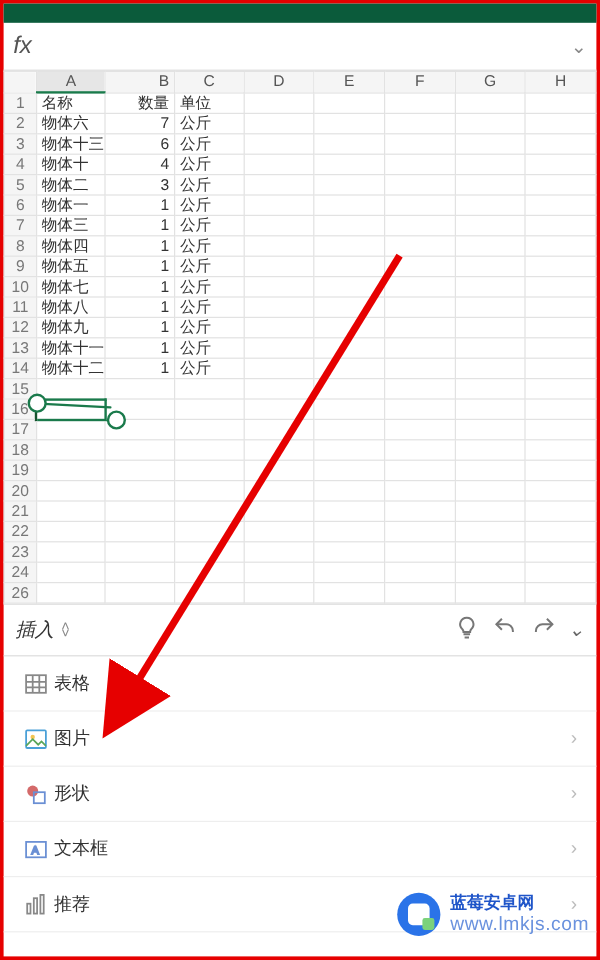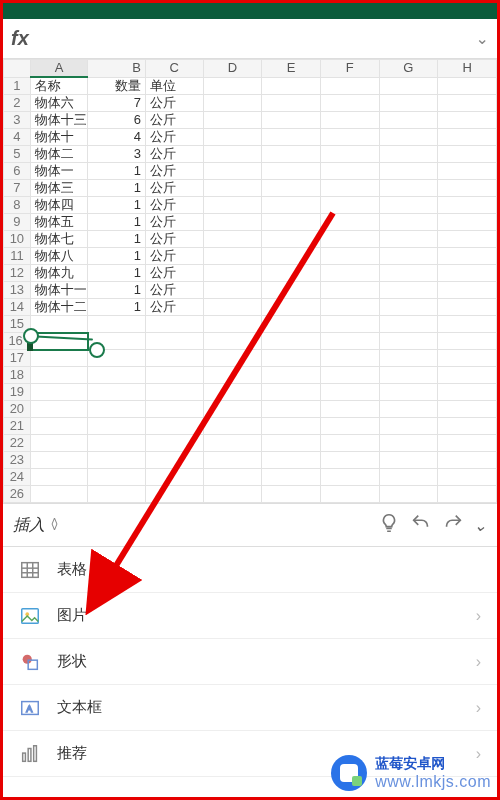"fx" .fx { font-weight: bold -> none }
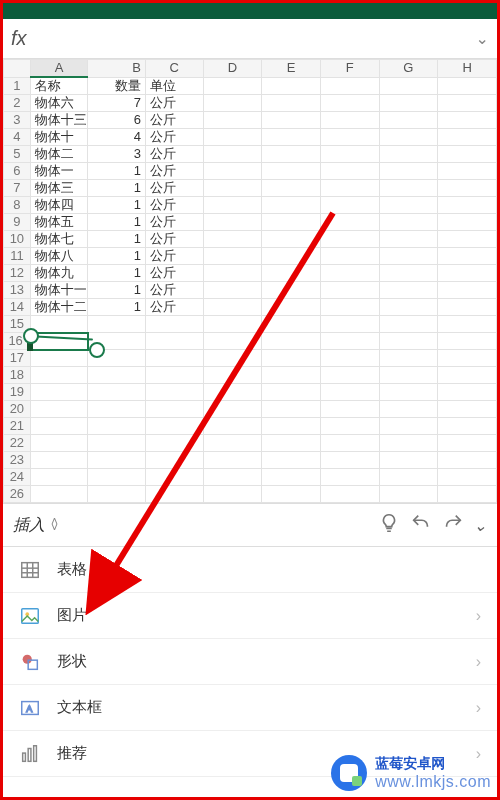"16" .row-sel { border-right: 6px solid #14532d -> 2px solid #14532d }
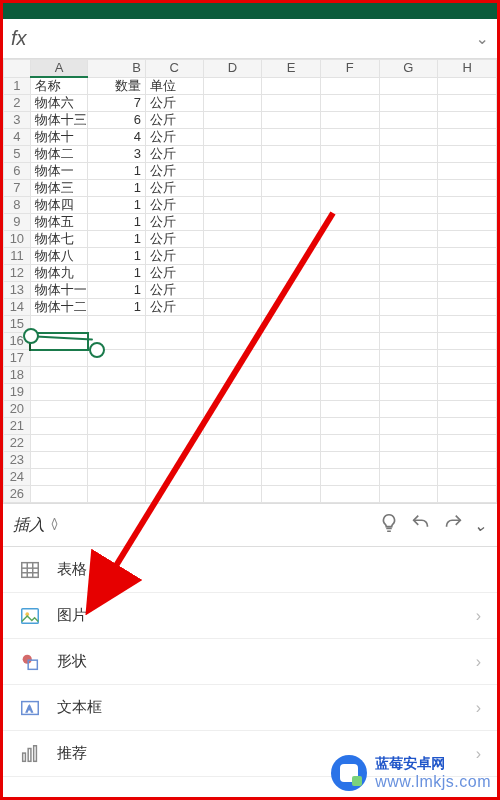"表格" .menu-item { gap: 16px -> 4px }
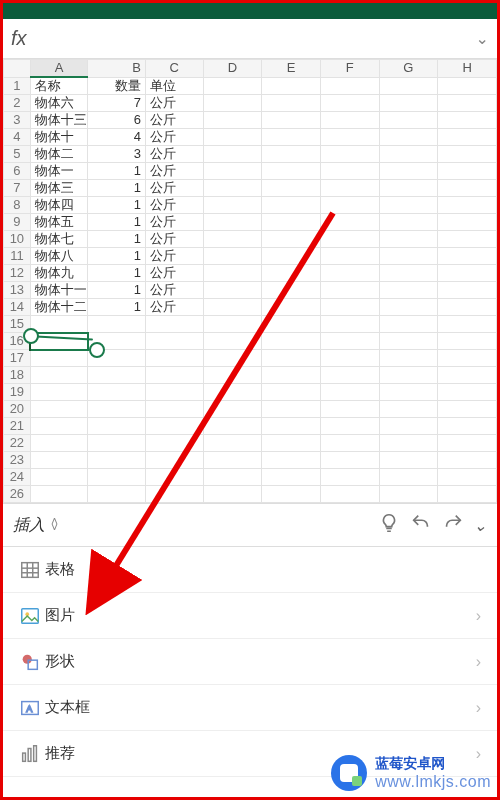"蓝莓安卓网" .watermark { bottom: 6px -> 17px }
